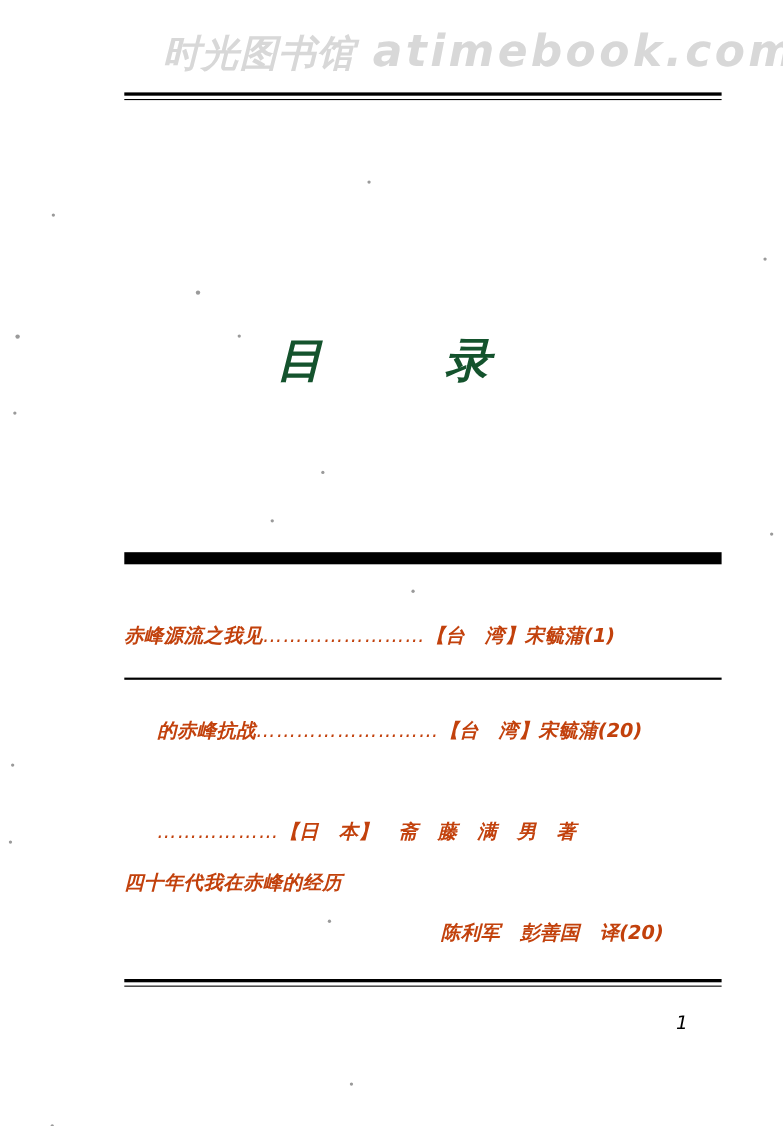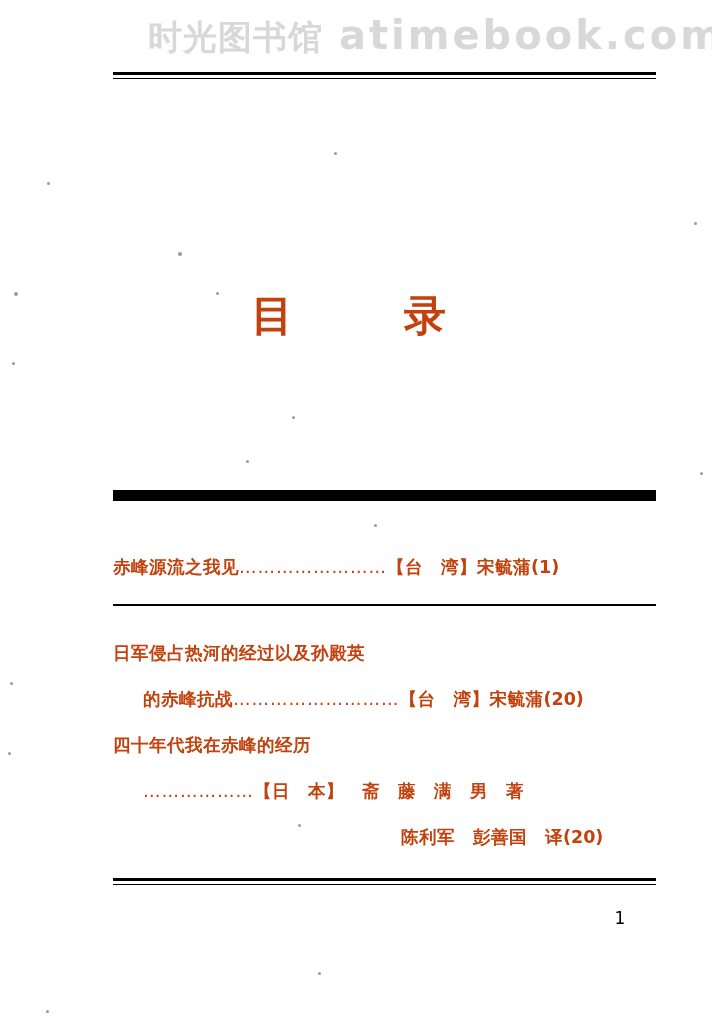"时光图书馆 atimebook.com" .page { font-style: none -> italic; top: 0 -> 12px }
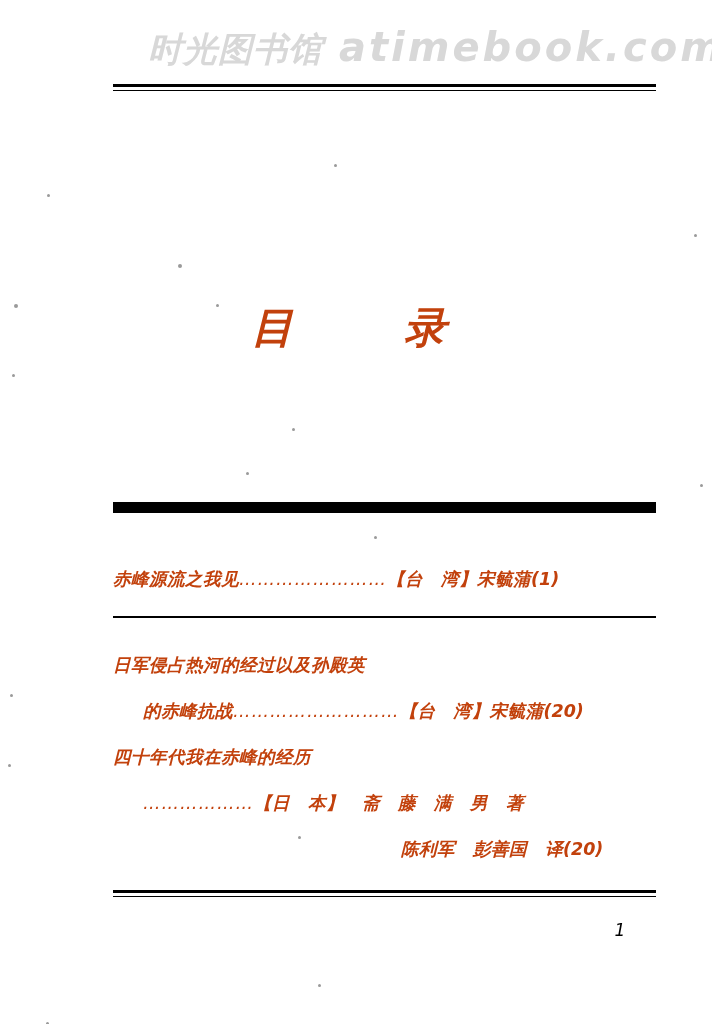"目 录" .title { color: #c2410c -> #14532d }
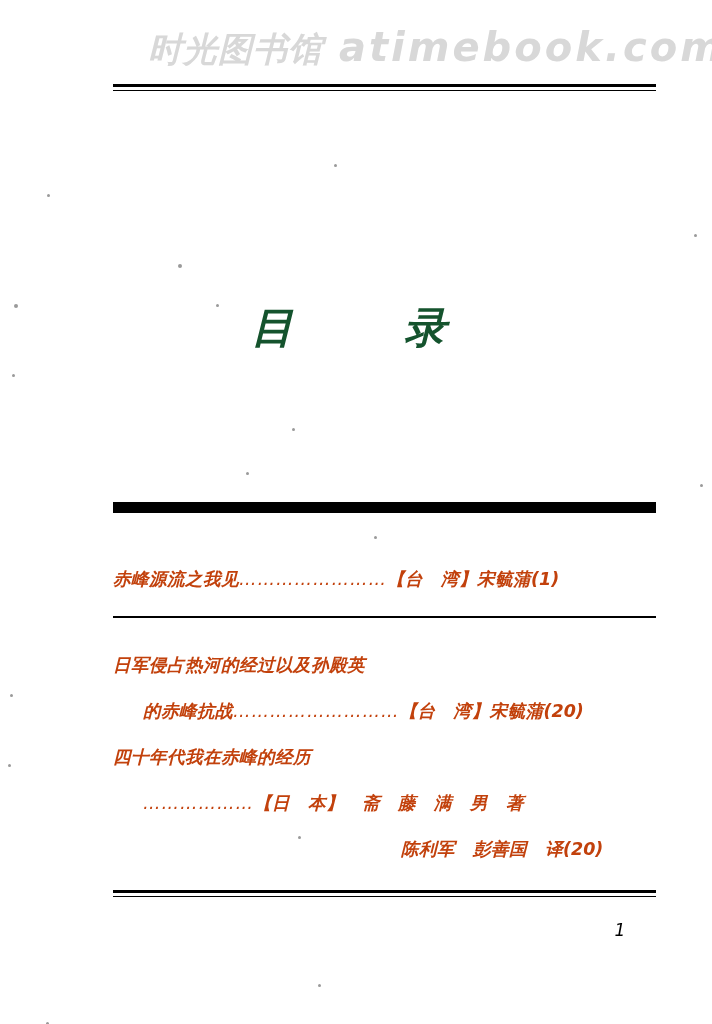"日军侵占热河的经过以及孙殿英" div.entry-line { html: <div> <span>日军侵占热河的经过以及孙殿英</span> </div> -> none }
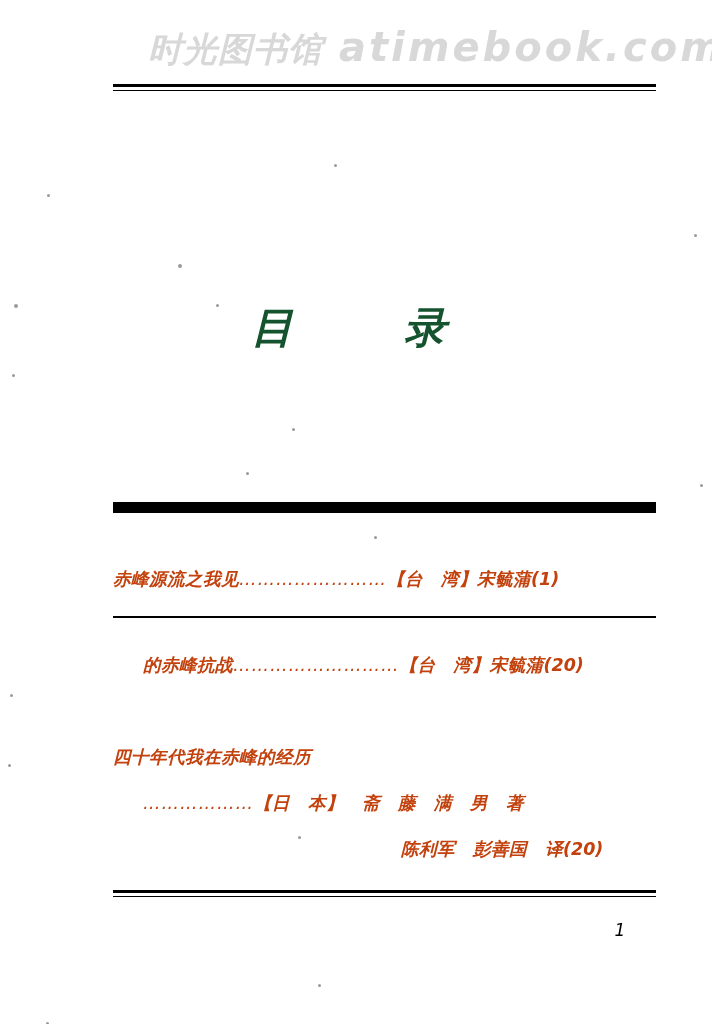"四十年代我在赤峰的经历" div.entry-line { order: before "………………【日 本】 斋 藤 满" -> after "………………【日 本】 斋 藤 满" }
